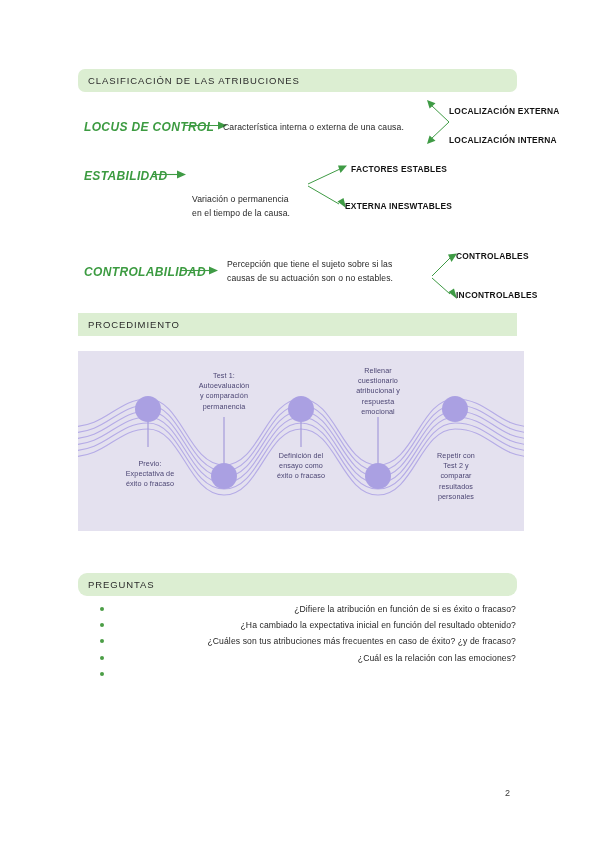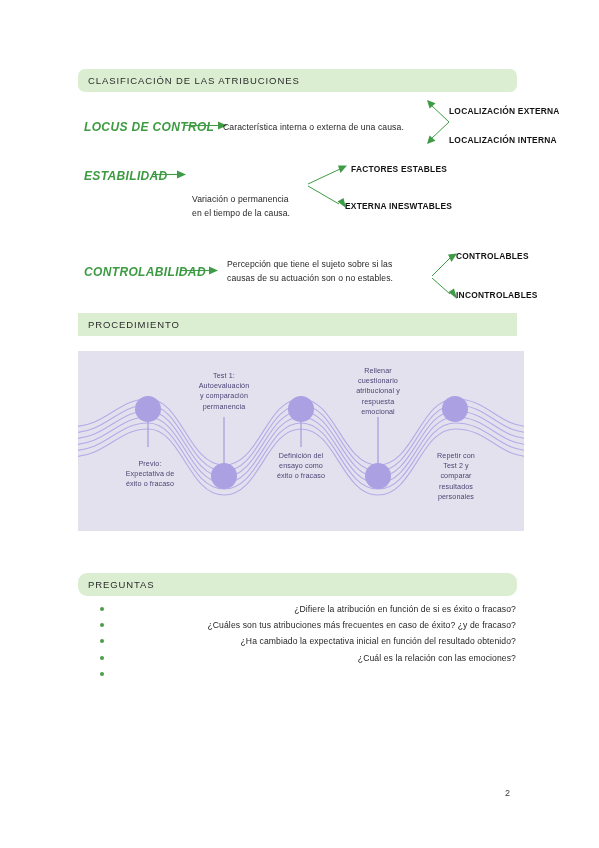"¿Cuáles son tus atribuciones más" li { order: before "¿Ha cambiado la expectativa inicial" -> after "¿Ha cambiado la expectativa inicial" }
